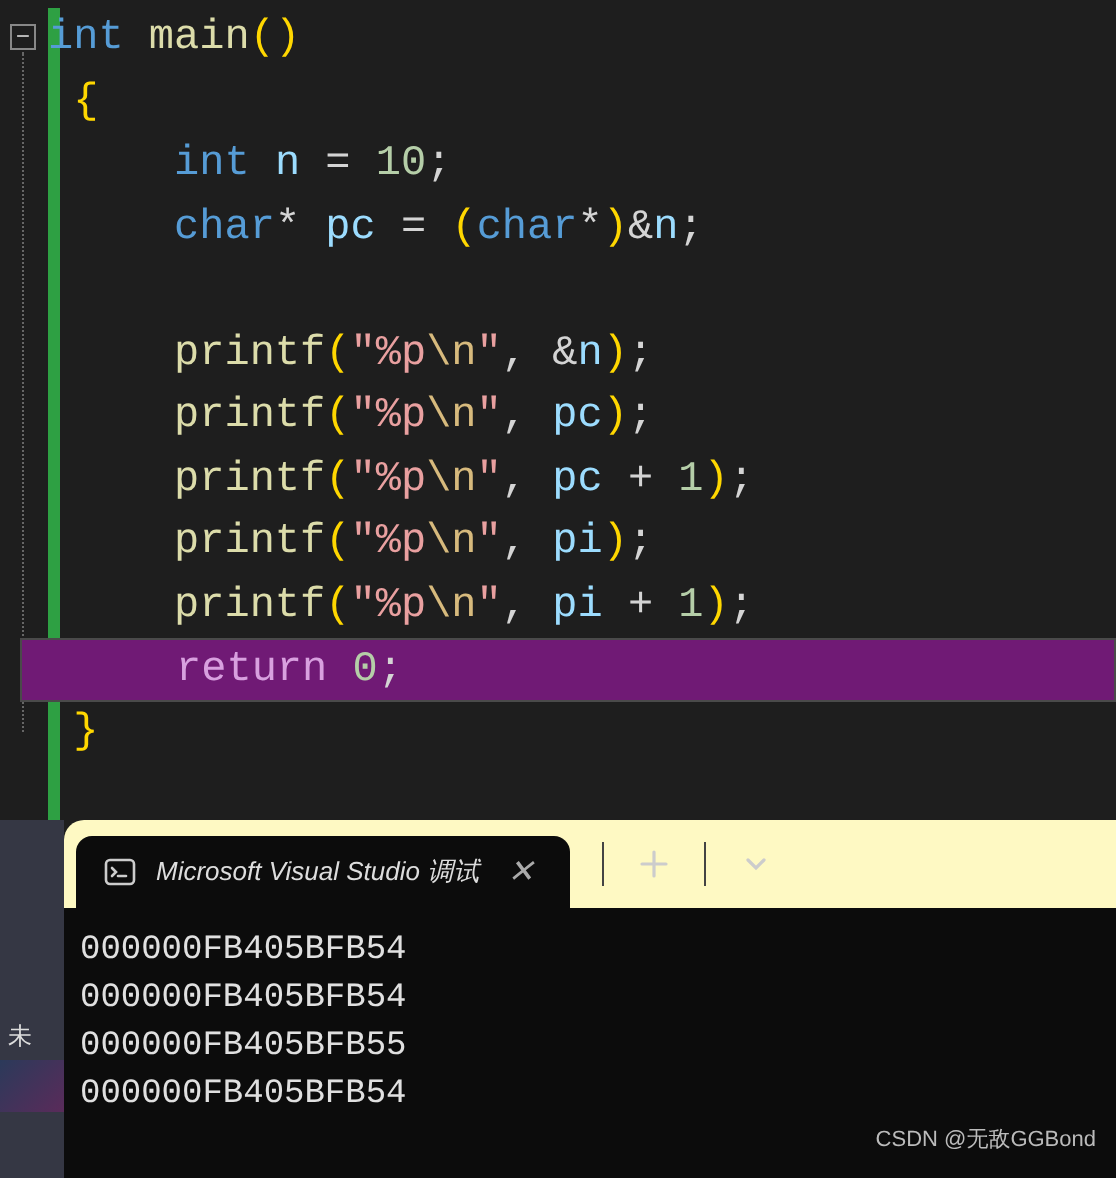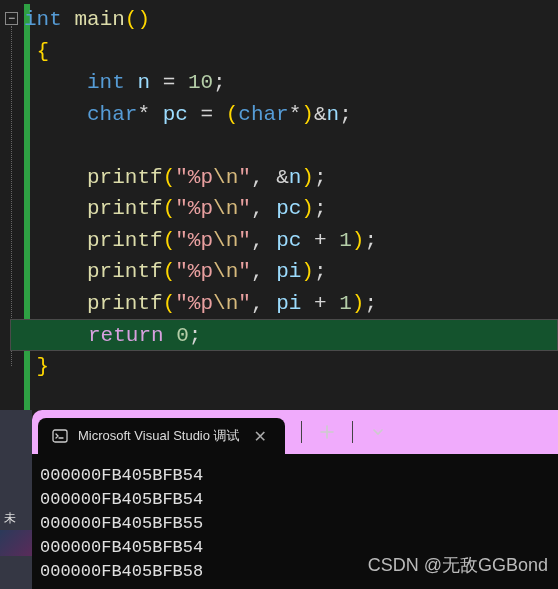"return 0;" .line.hl { background: #14532d -> #701a75 }
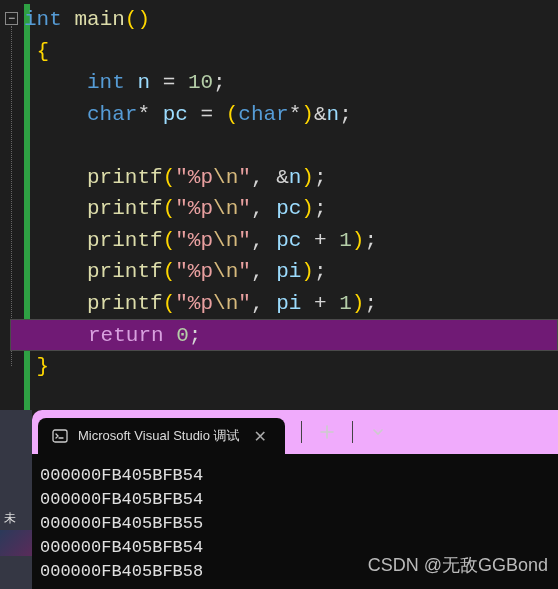"Microsoft Visual Studio 调试" .term-tabbar { background: #f0abfc -> #fef9c3; font-style: none -> italic }
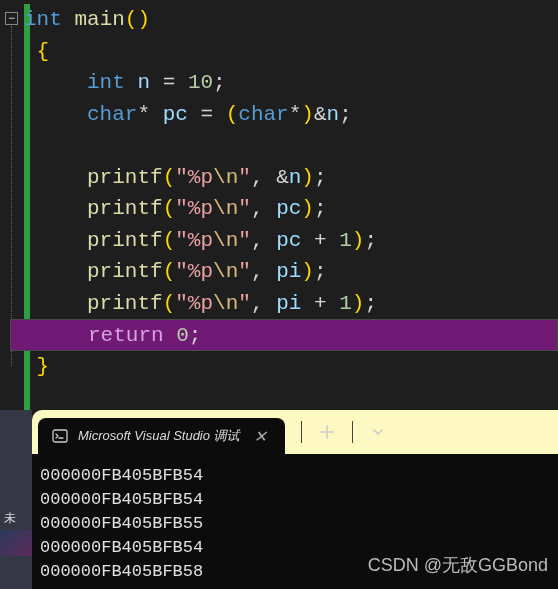"000000FB405BFB58" div.out-line { html: <div>000000FB405BFB58</div> -> none }
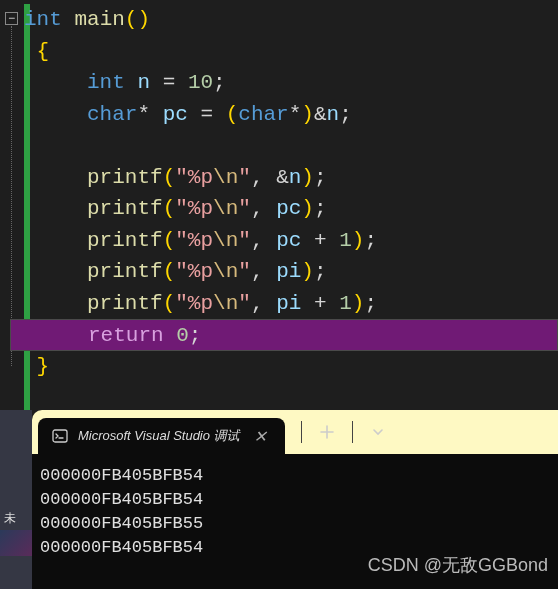"CSDN @无敌GGBond" .watermark { font-size: 18px -> 11px }
